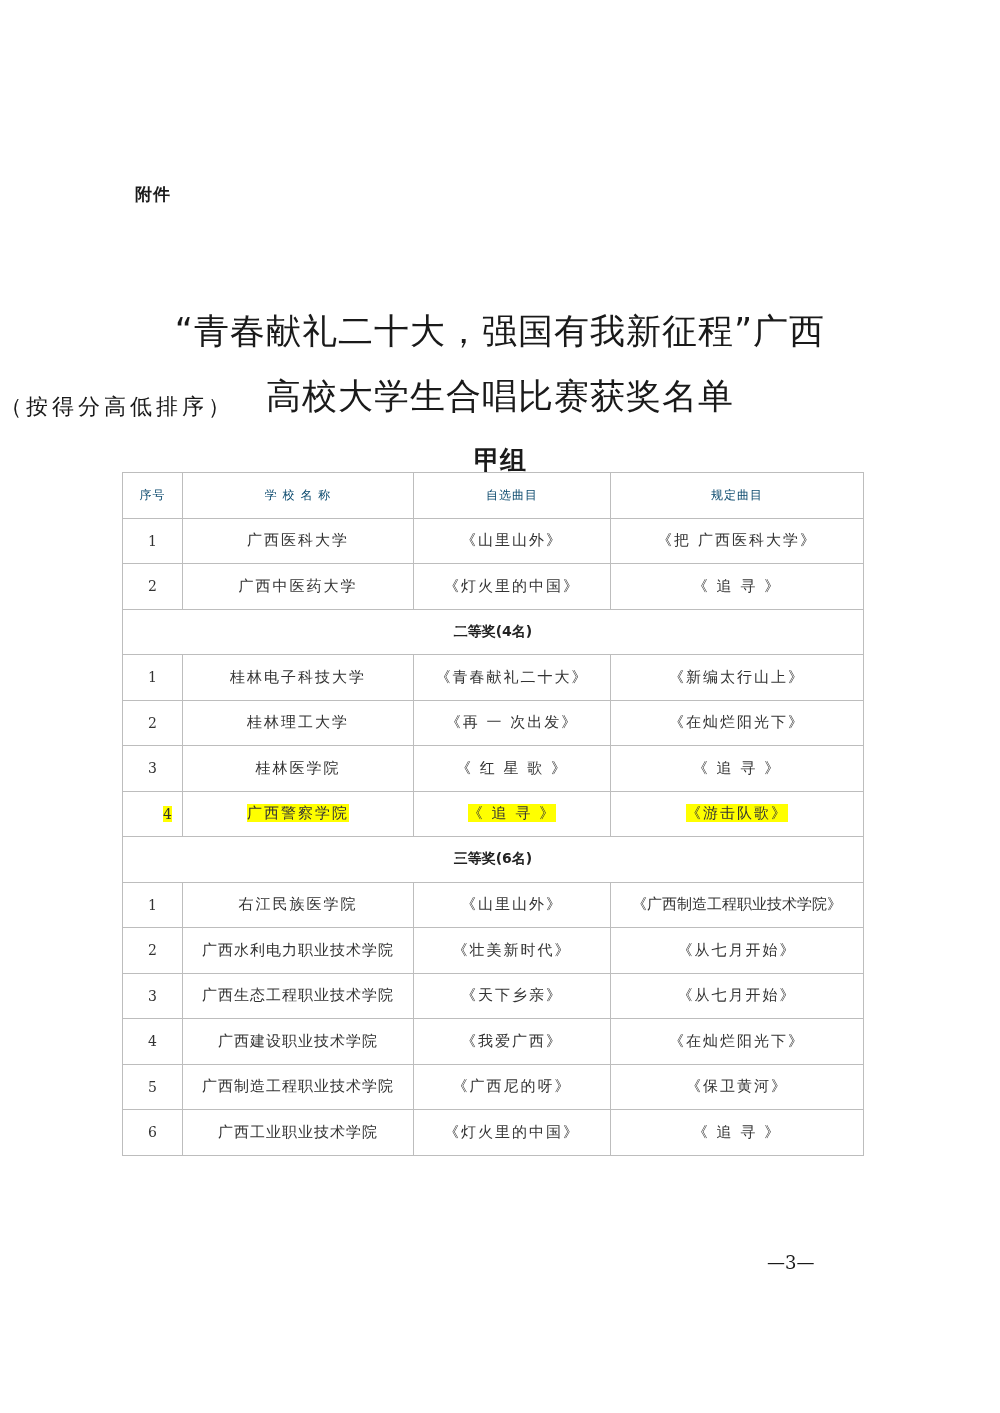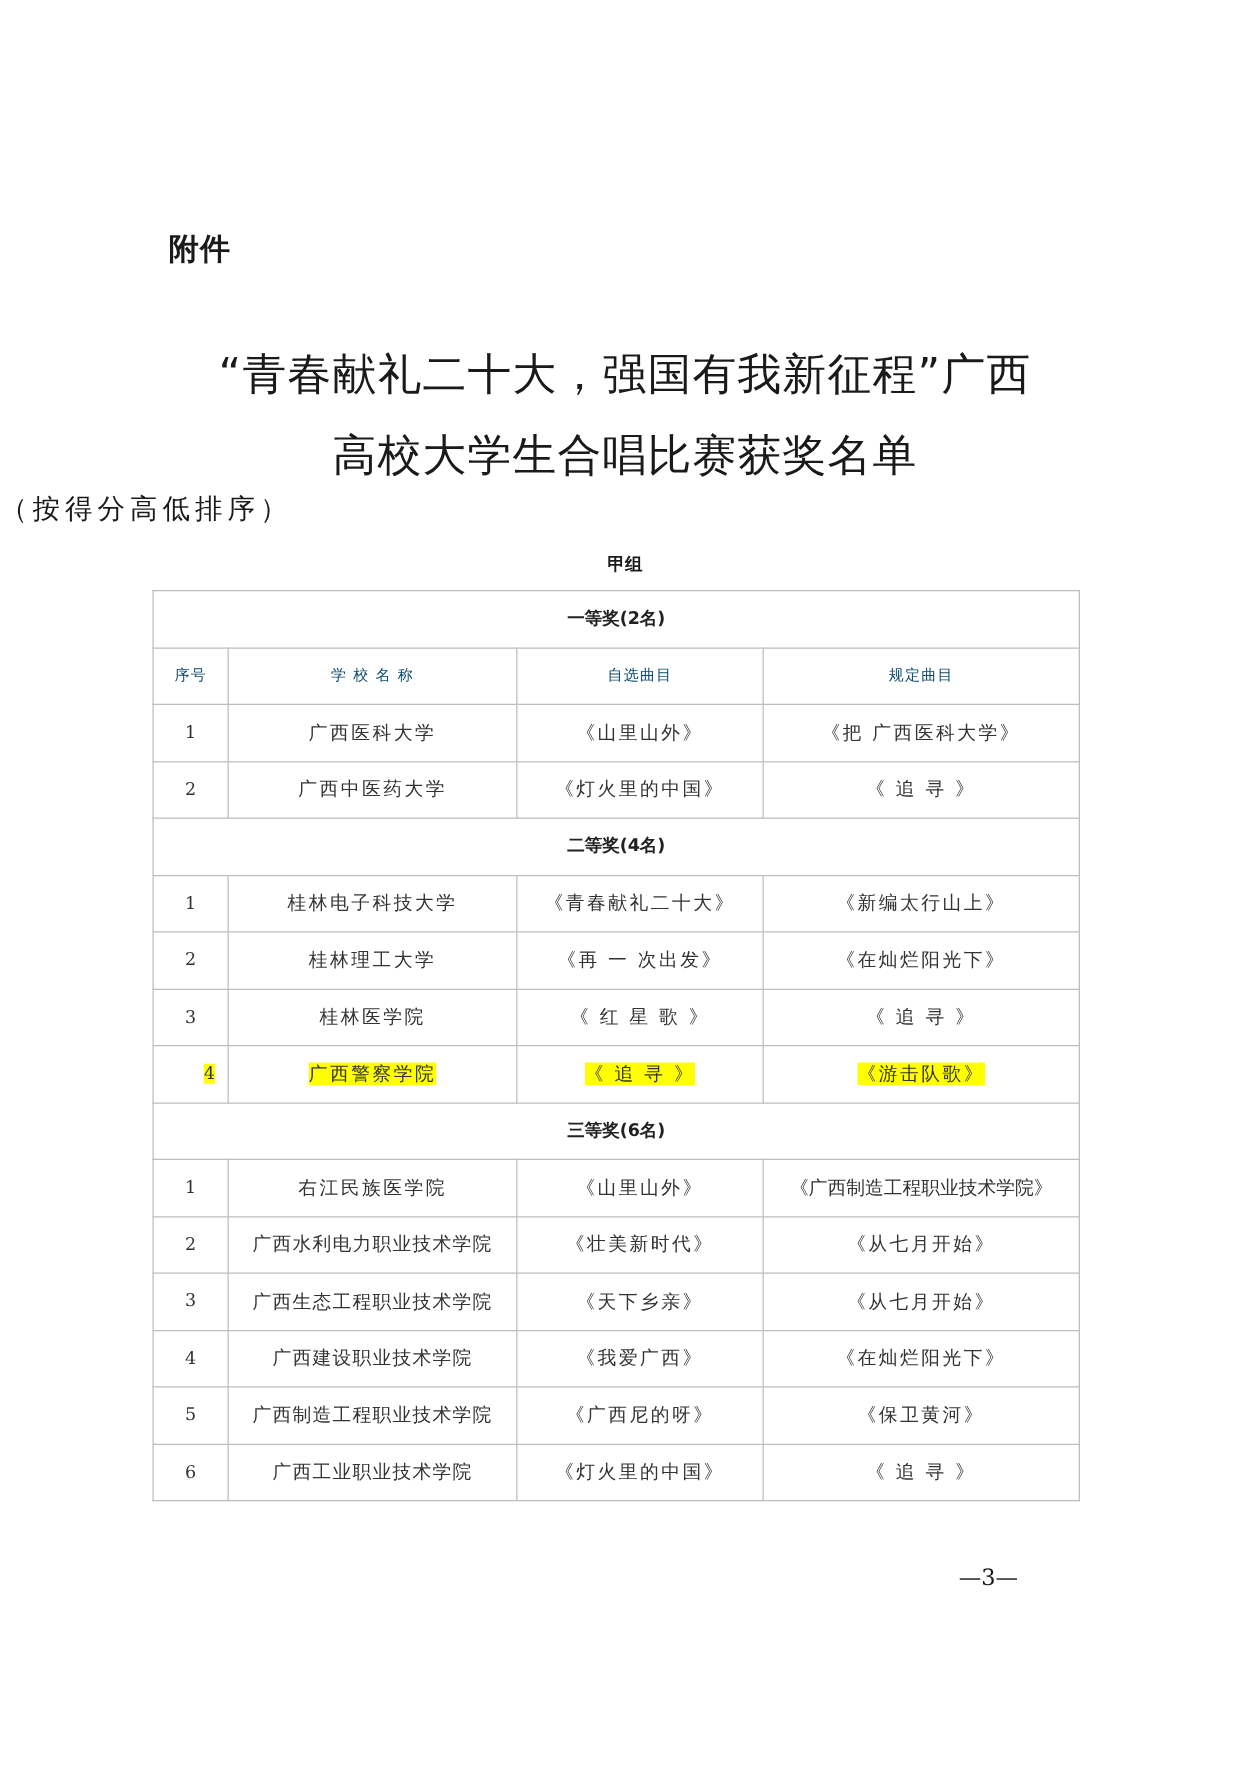"附件" .attachment { font-size: 24px -> 17px }
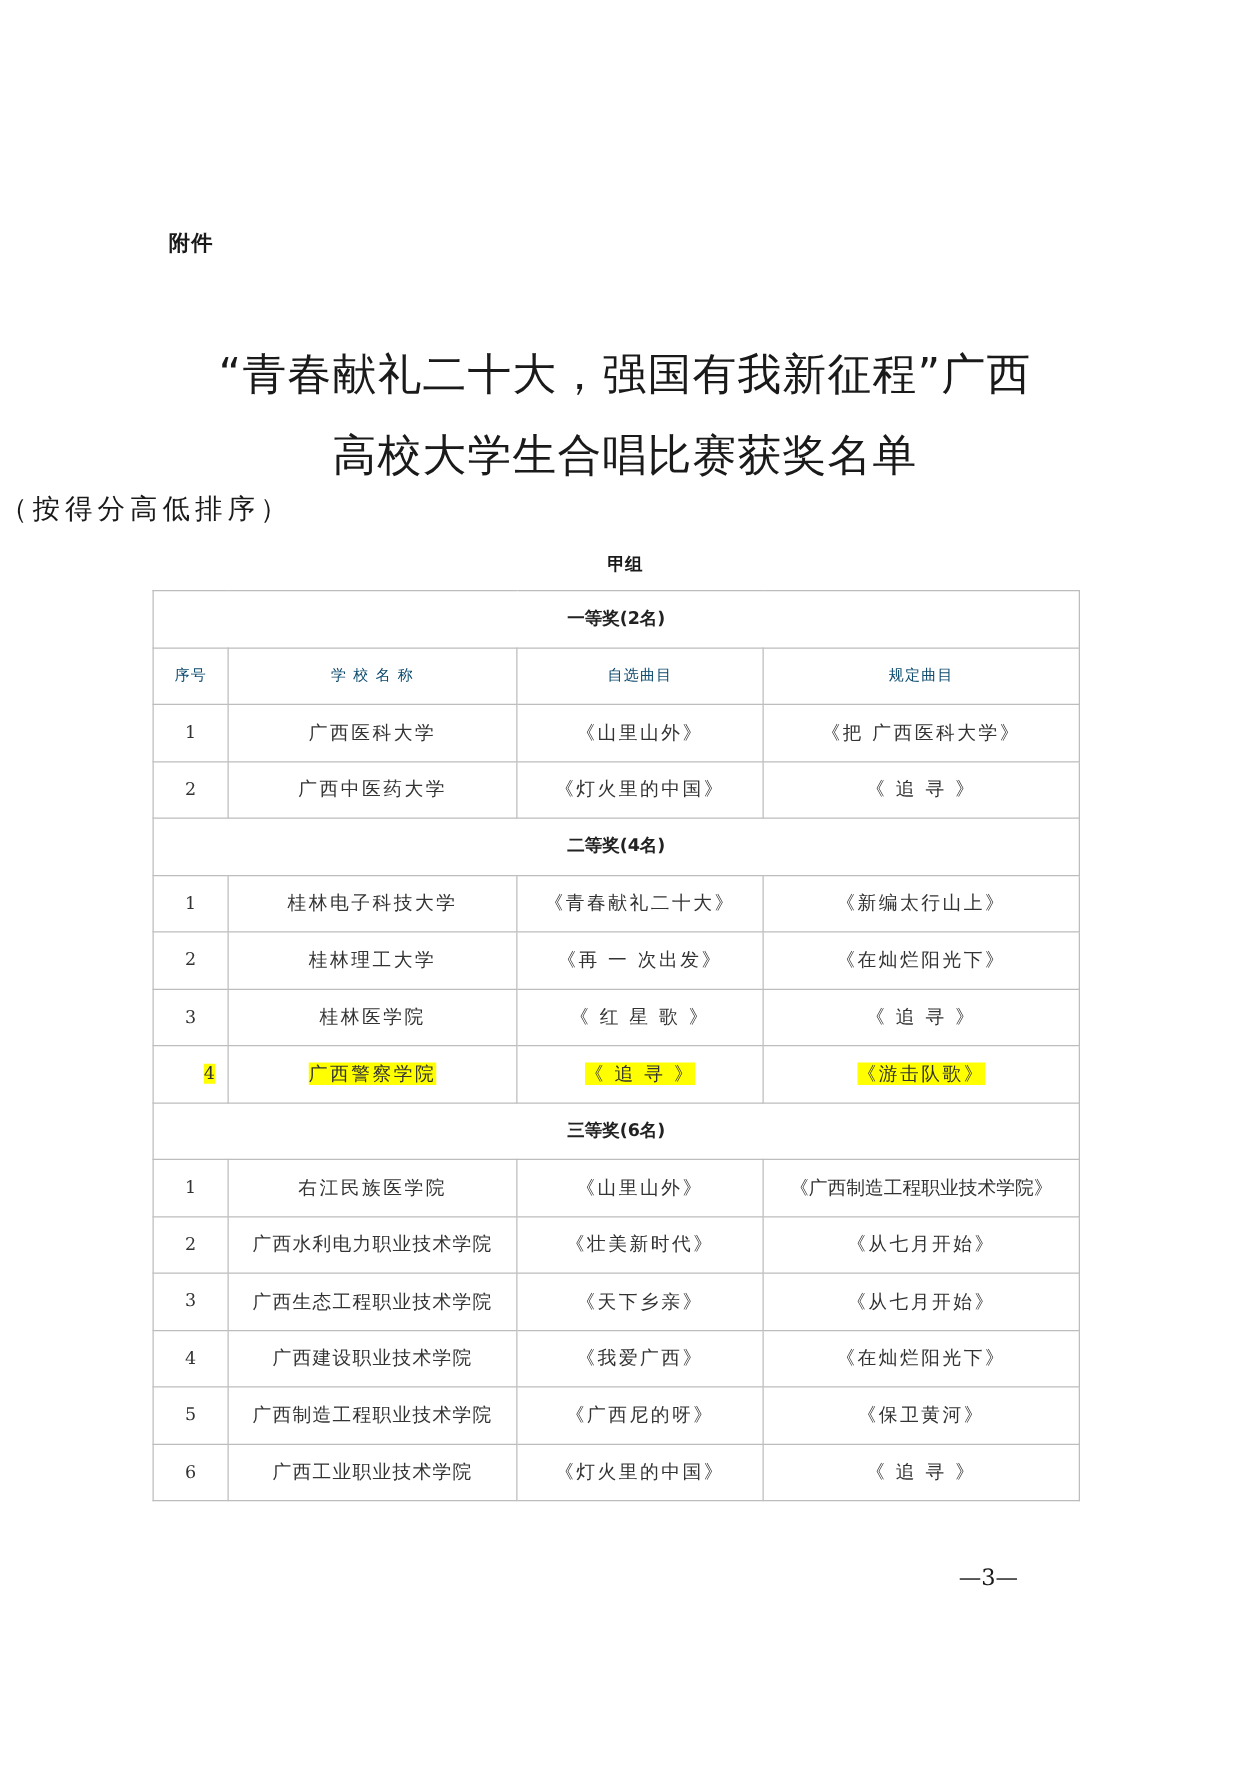"“青春献礼二十大，强国有我新征程”广西" .title { margin-top: none -> 32px }
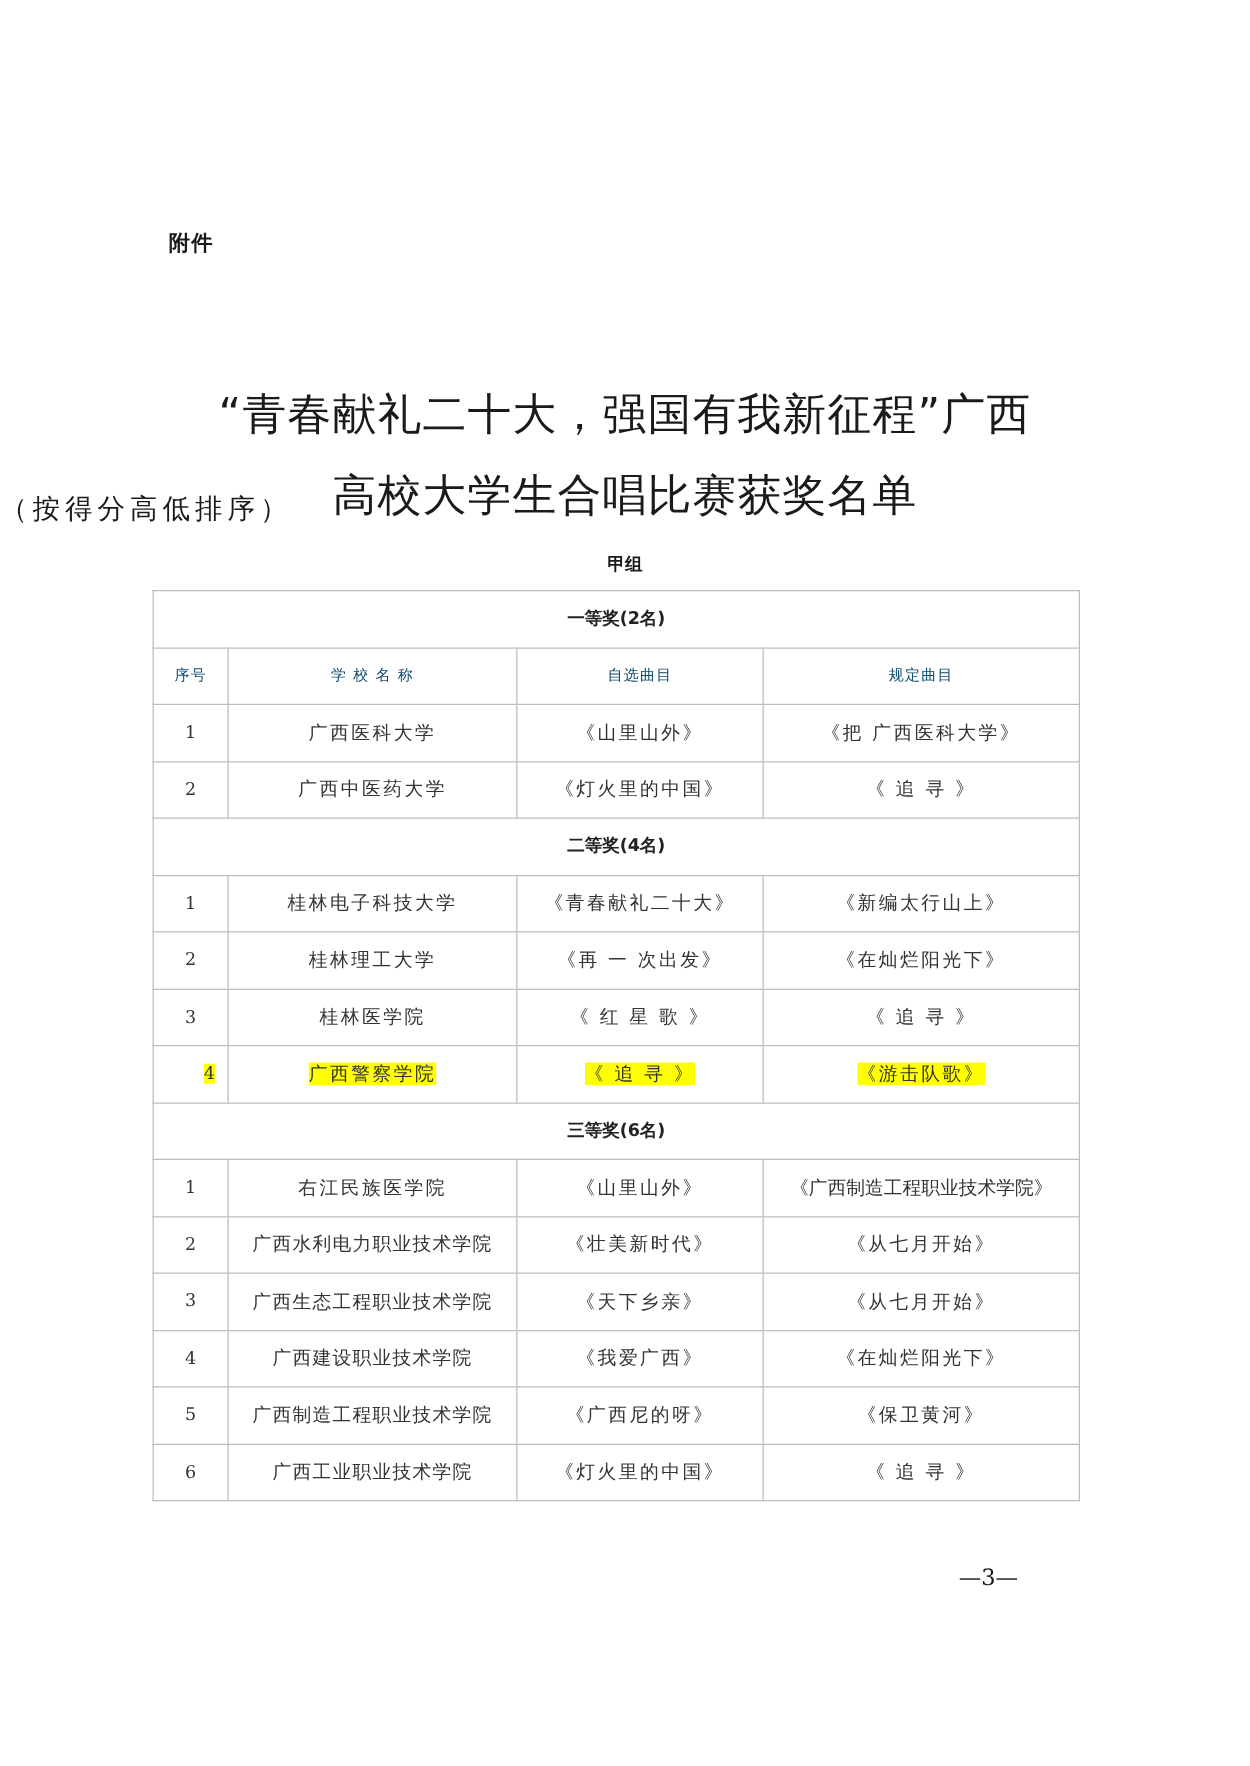"甲组" .group-title { font-size: 14px -> 26px }
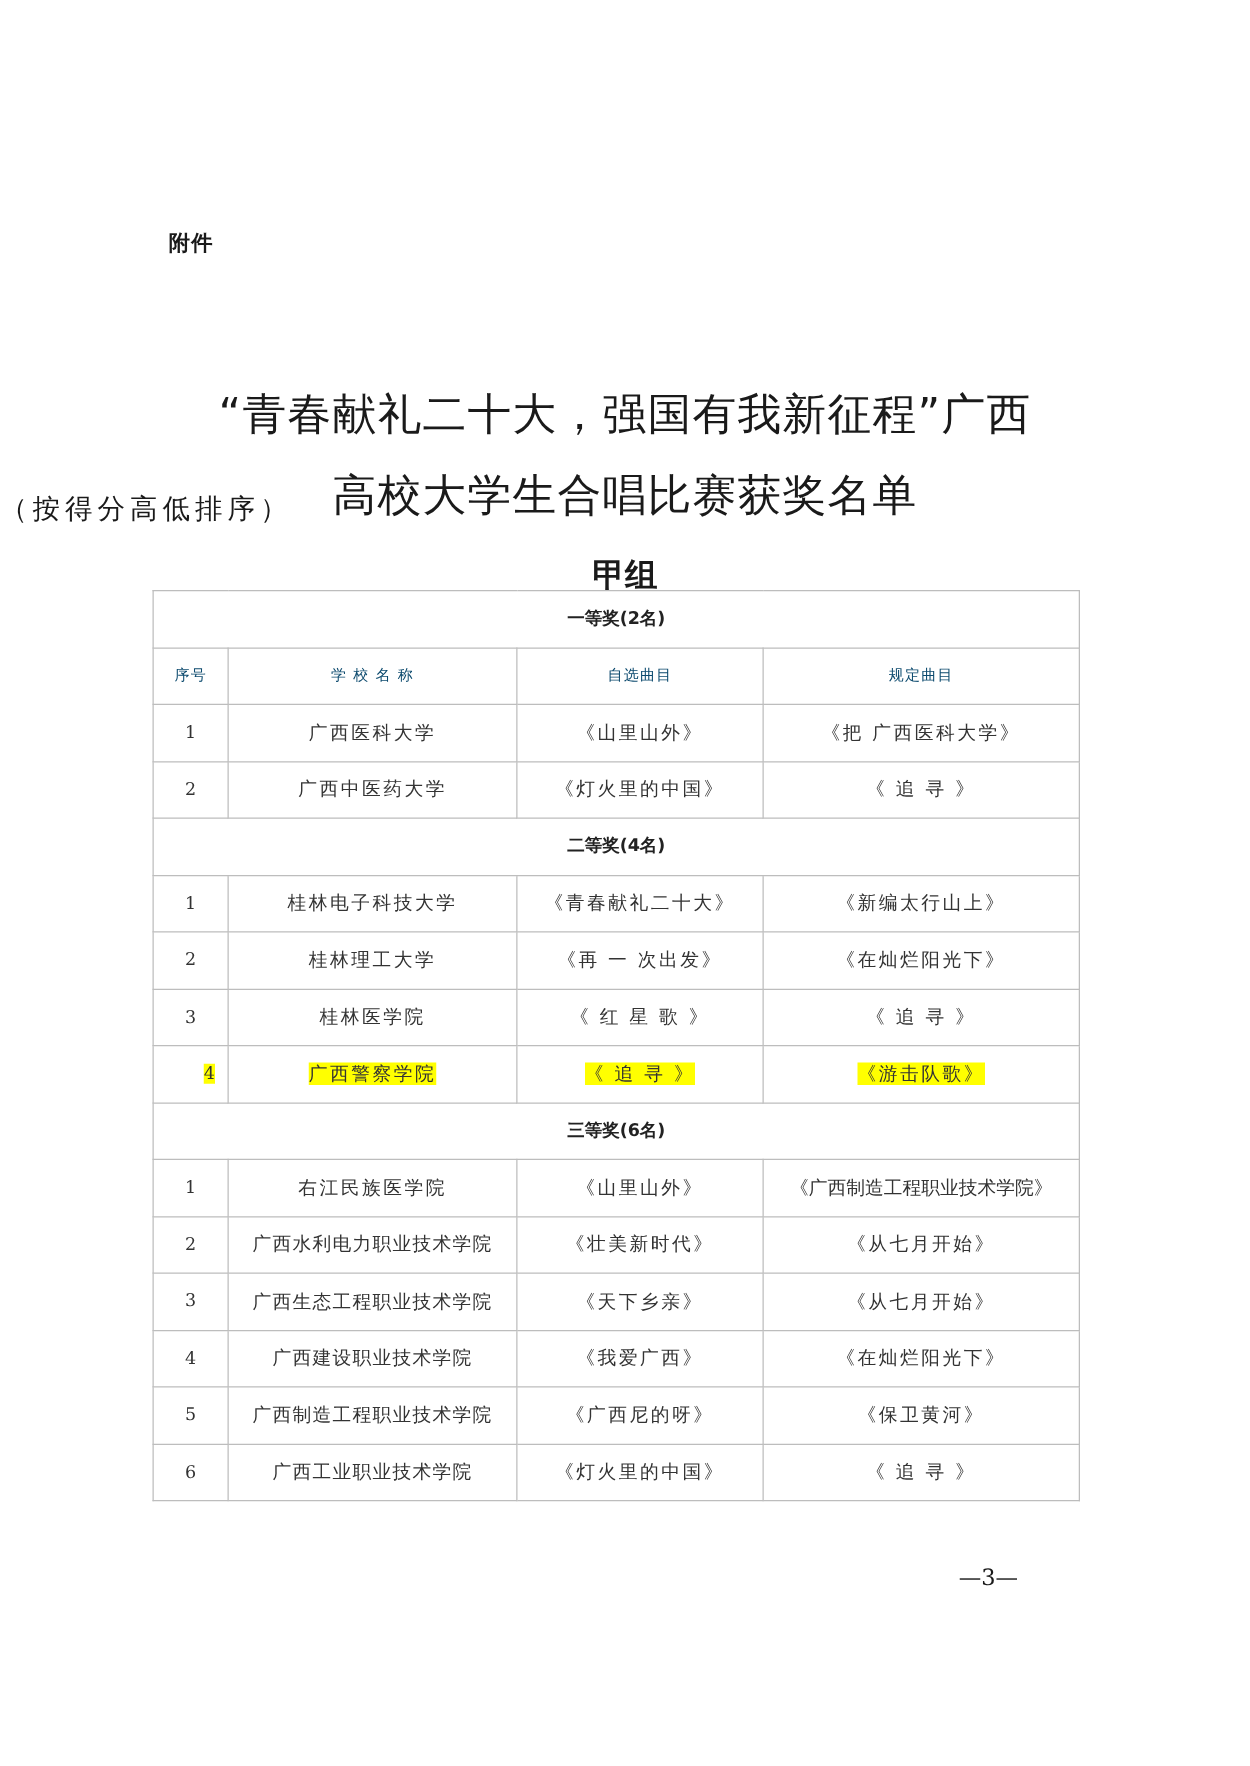"一等奖(2名)" tr { html: <tr> <td>一等奖(2名)</td> </tr> -> none }
